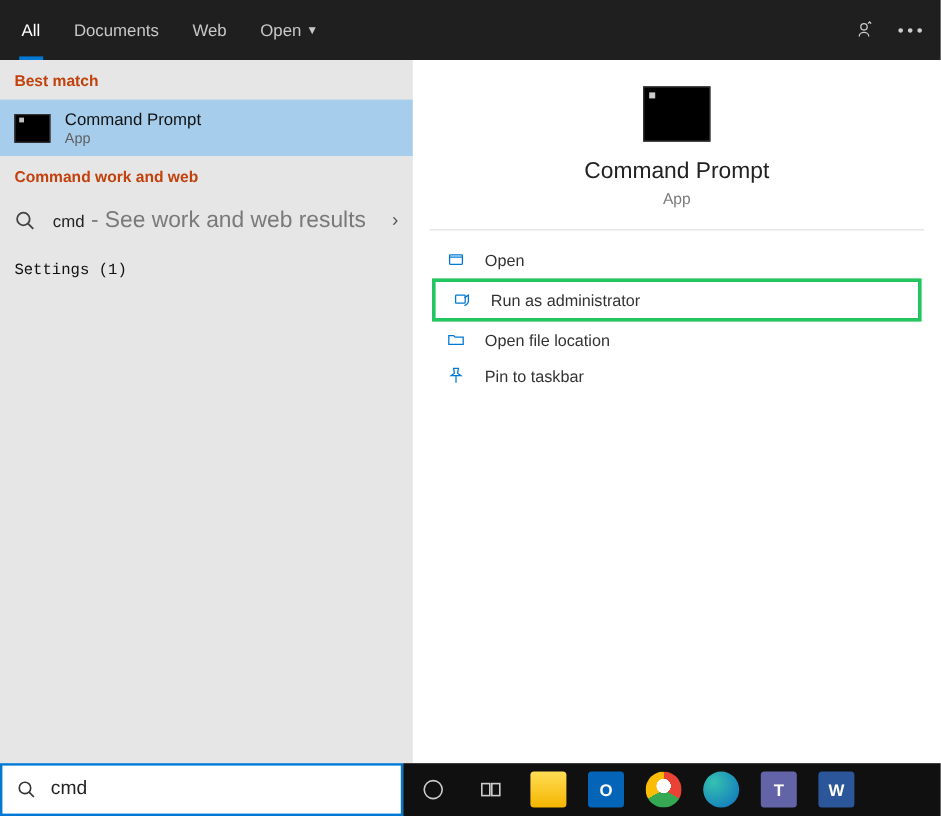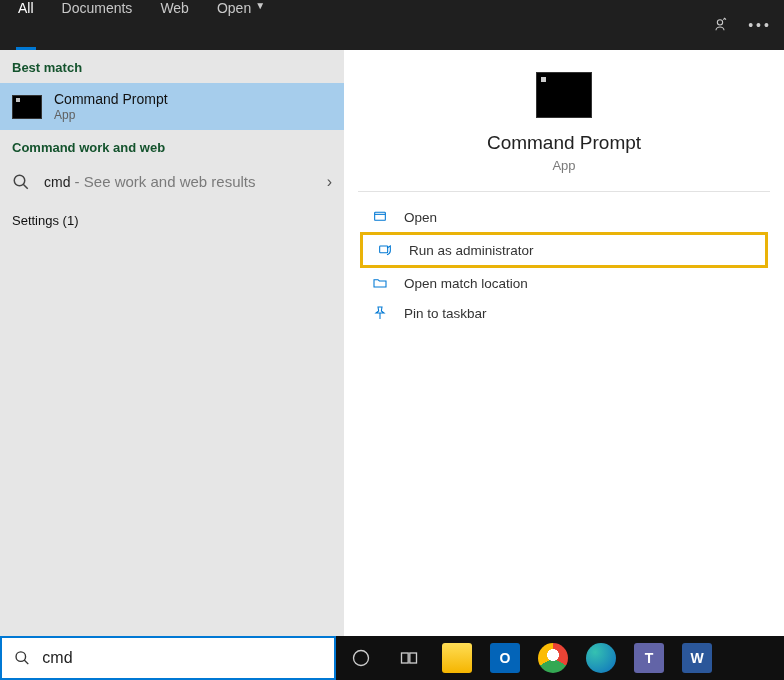"All" .tab { align-items: flex-start -> center }
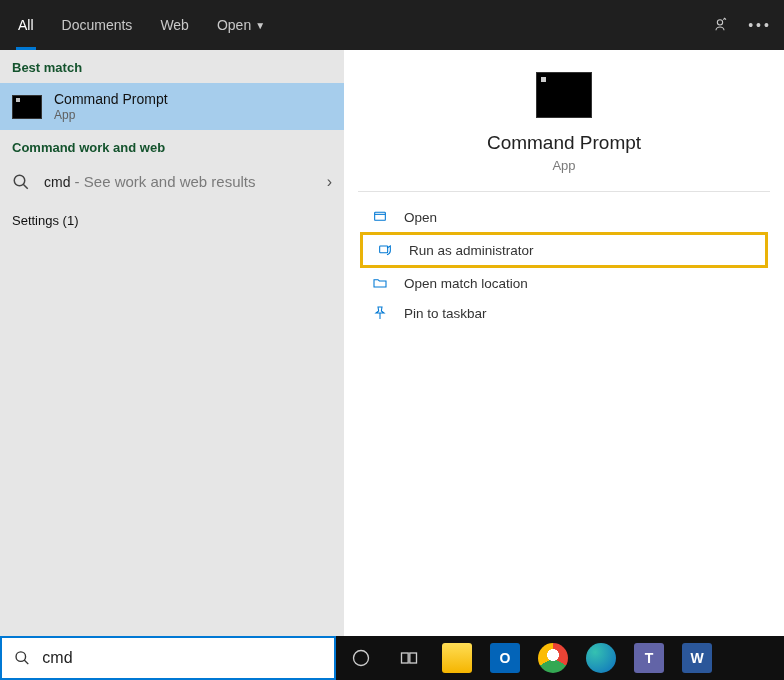"Best match" .section-header { color: #14532d -> #c2410c }
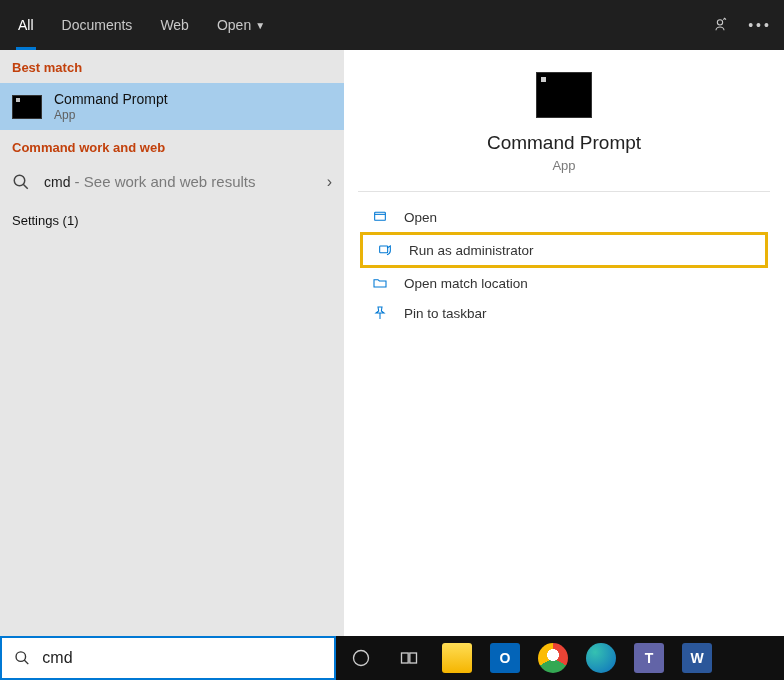"- See work and web" .hint-sub { font-size: 15px -> 19px }
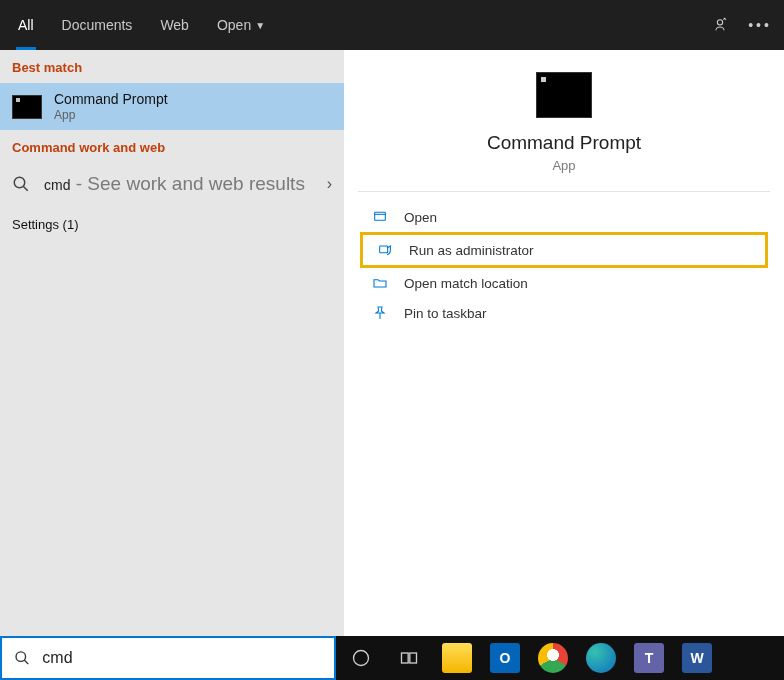"Settings (1)" .settings-header { font-family: none -> Liberation Mono, monospace }
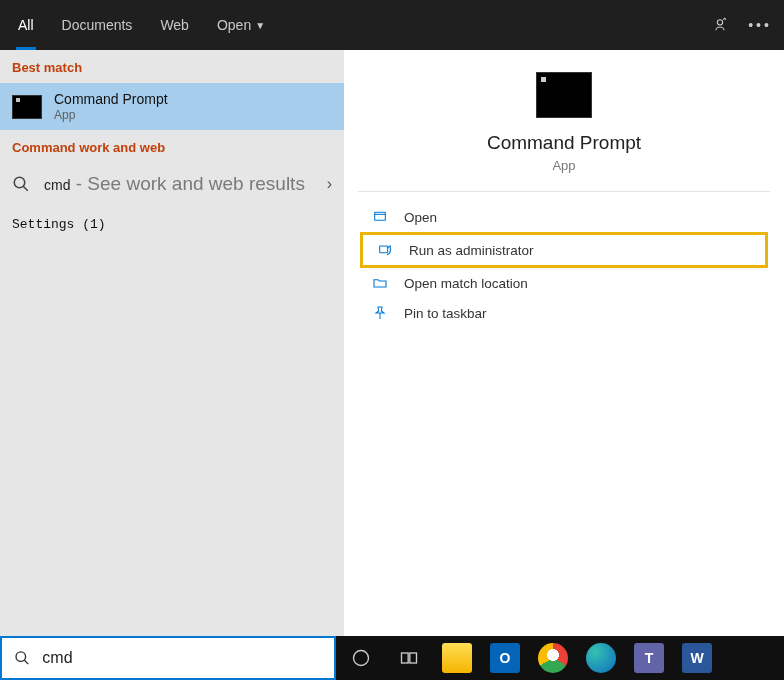"Run as administrator" .action.highlight { border: 3px solid #eab308 -> 3px solid #22c55e }
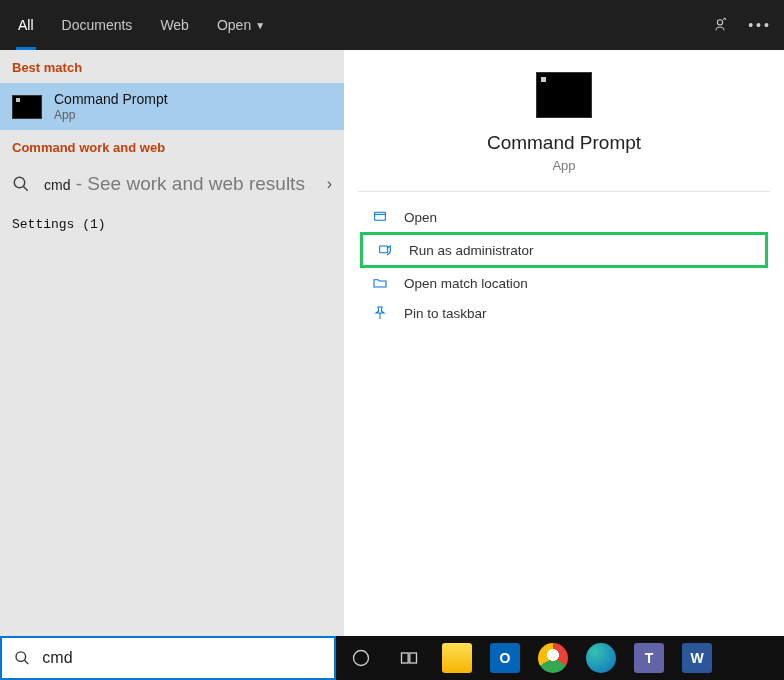"Open match location" span { text: match -> file }
